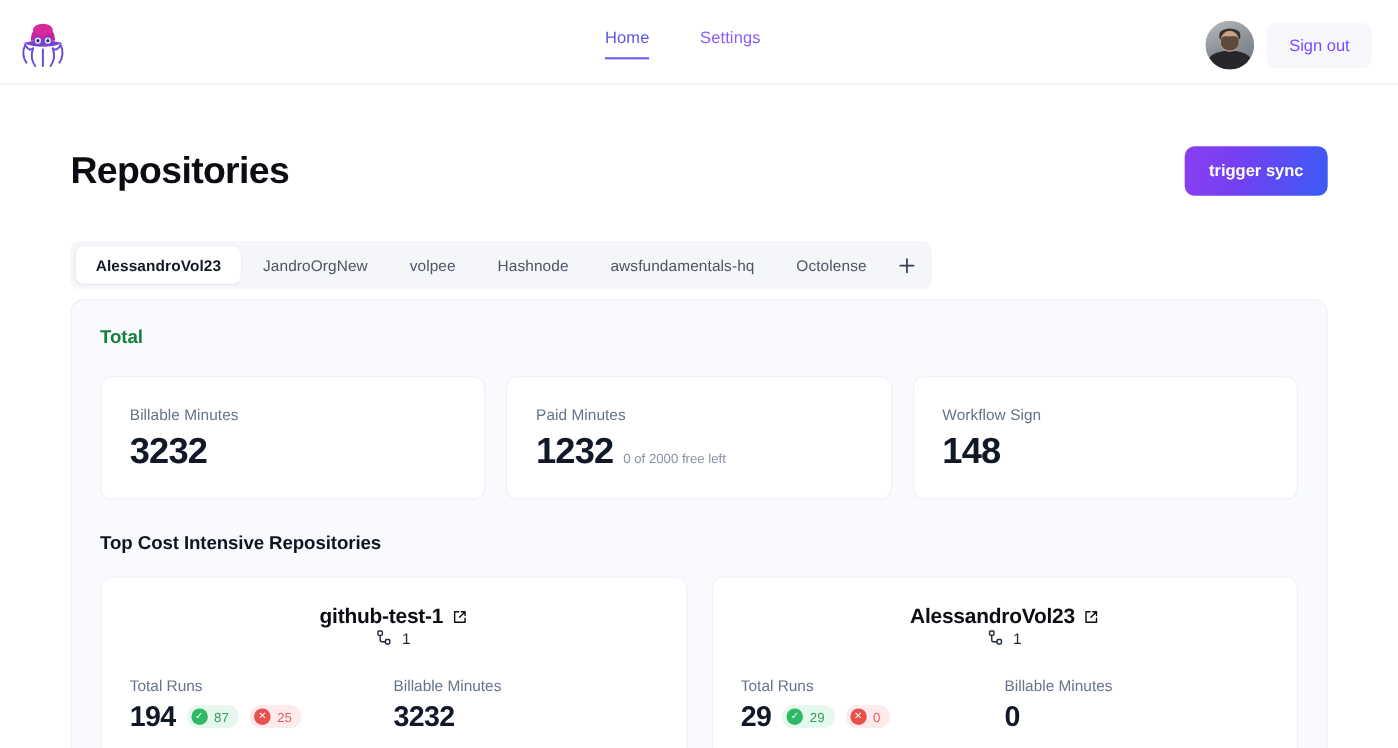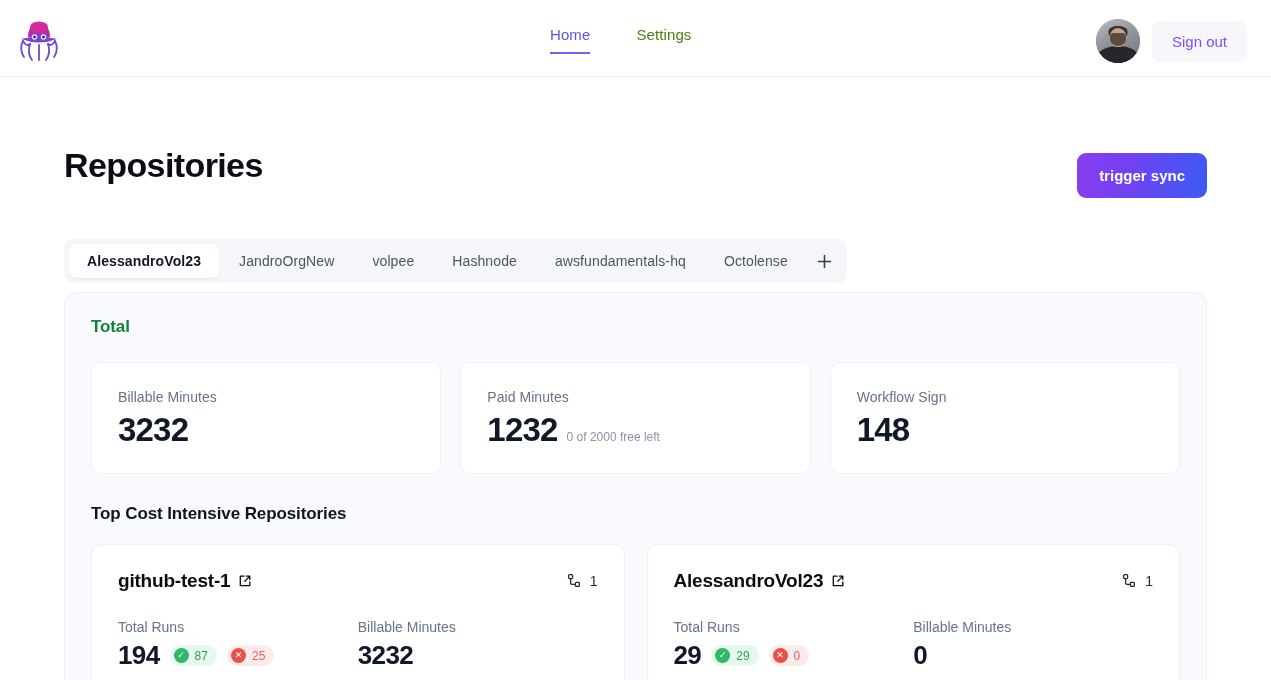"Settings" .nav-link { color: #4d7c0f -> #8b5cf6 }
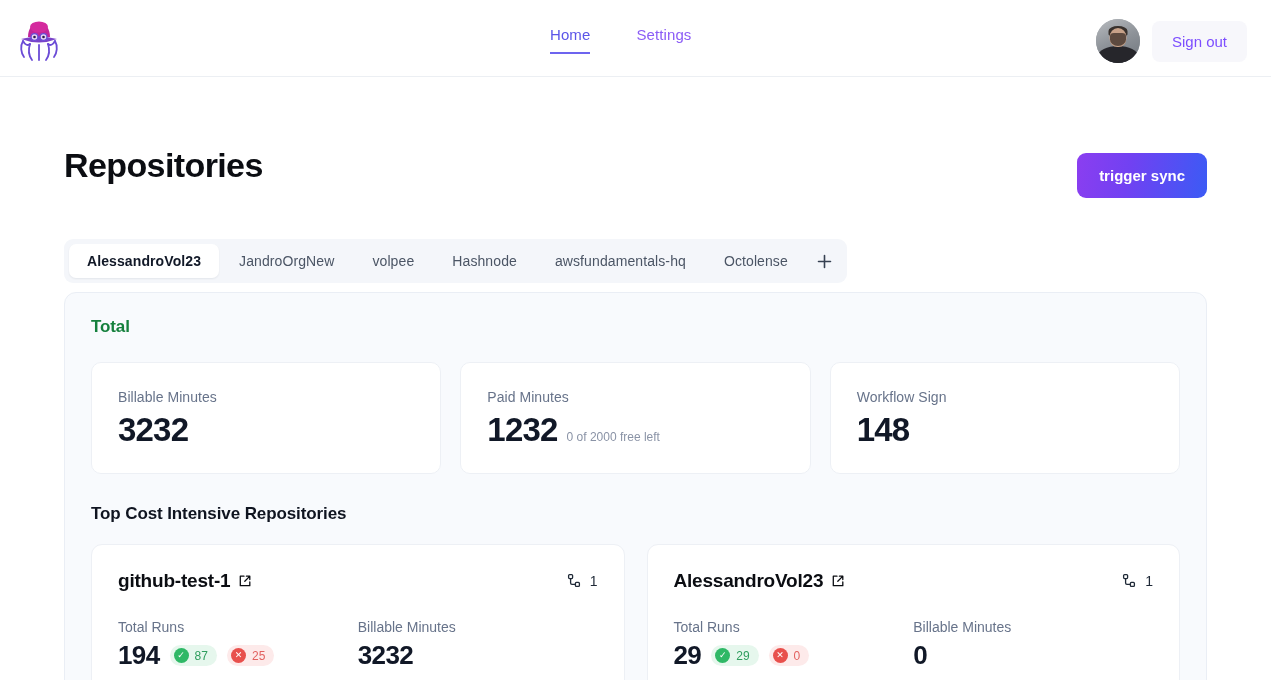"trigger sync" .sync-btn { margin-top: 20px -> none }
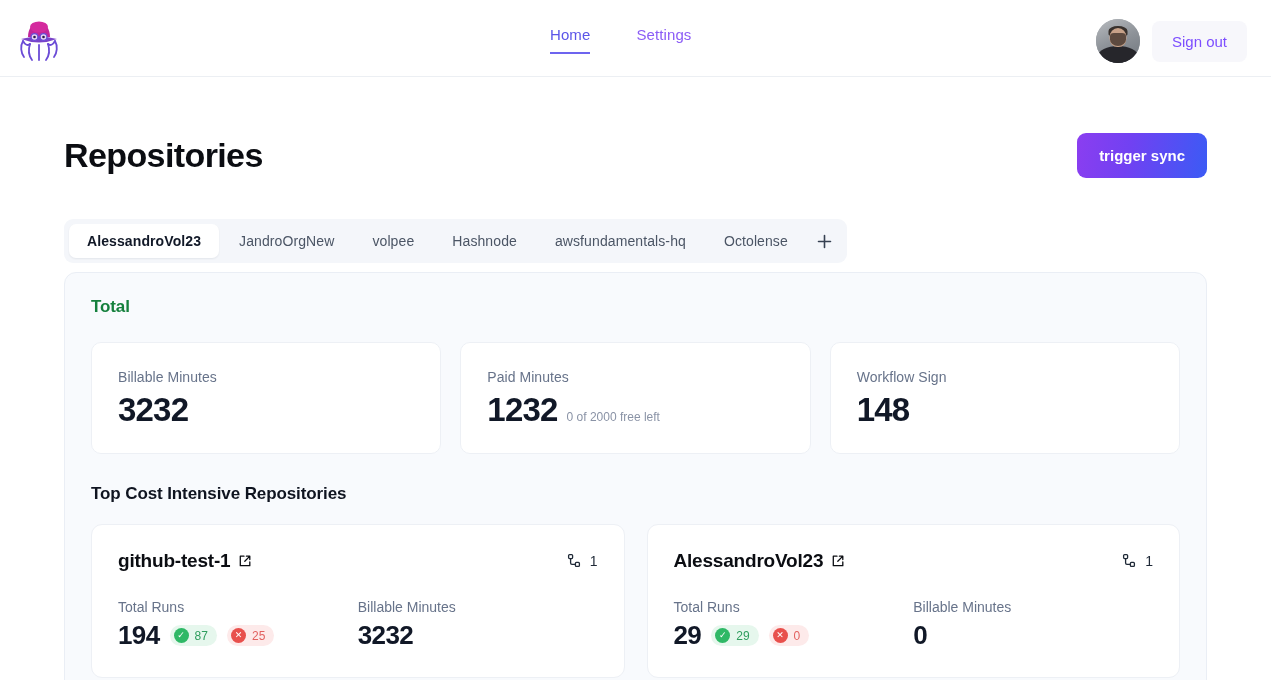"github-test-1" .repo-head { flex-direction: none -> column }
